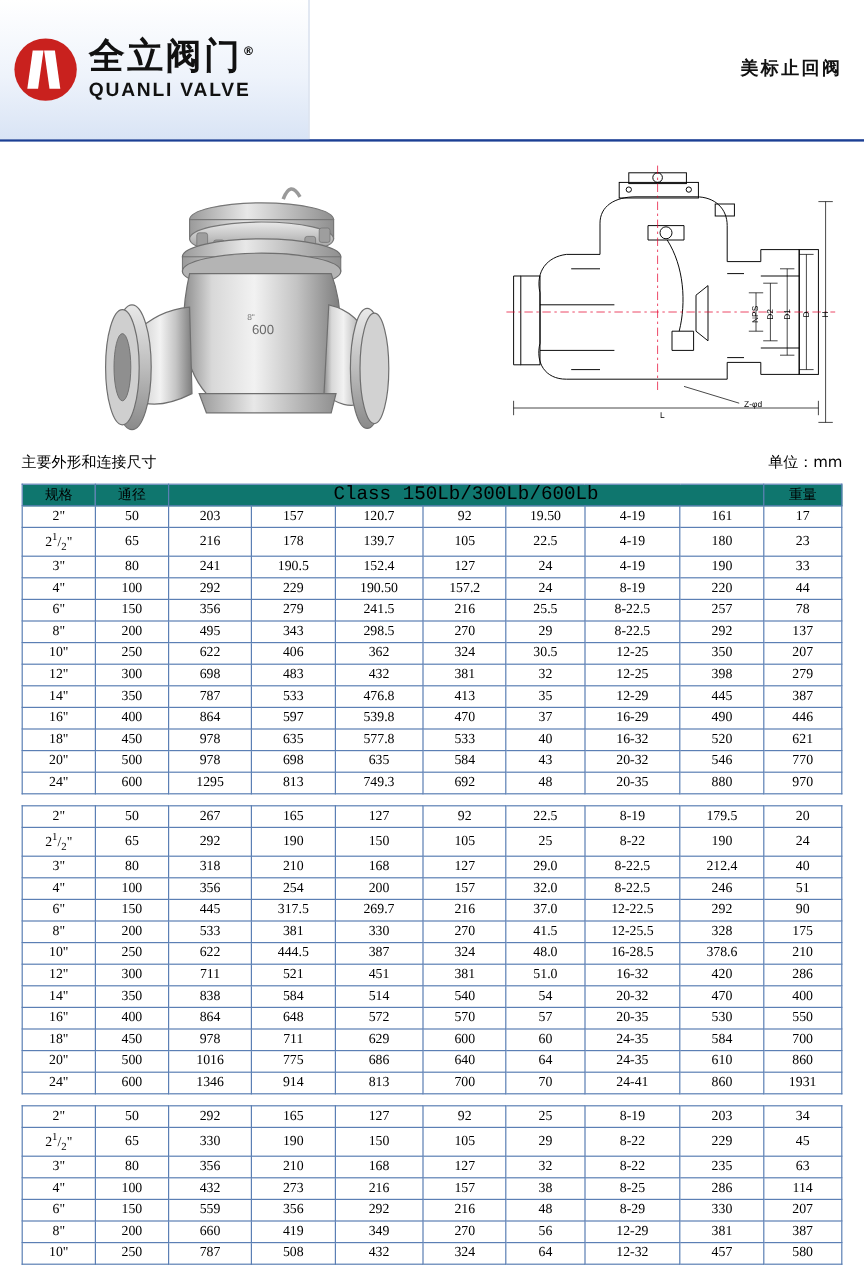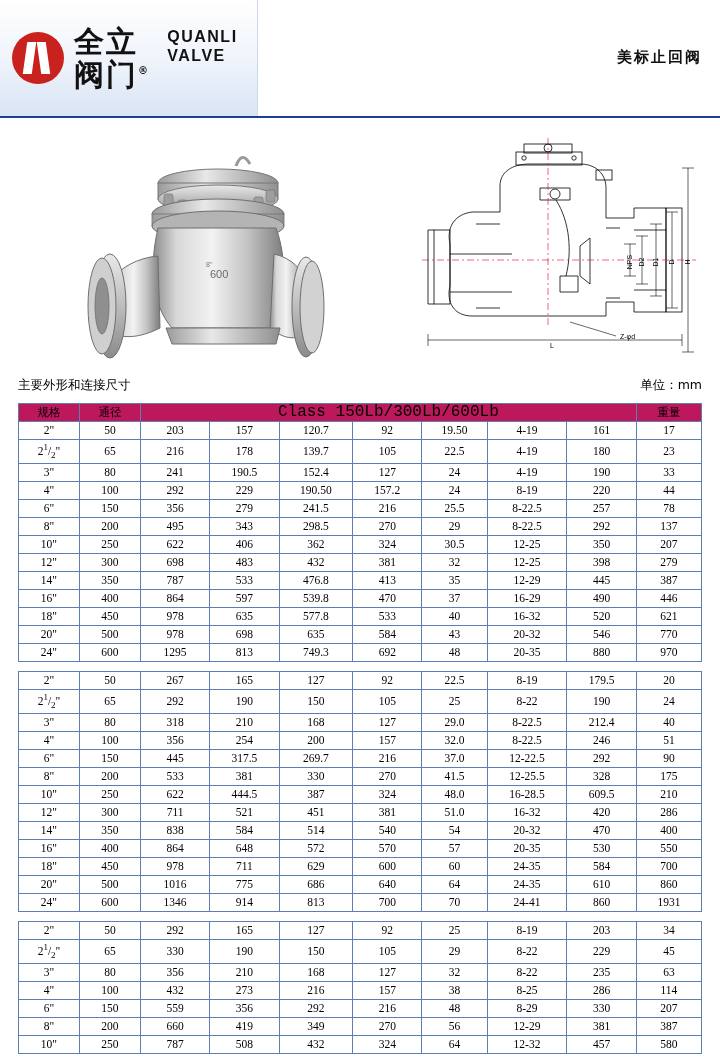"全立阀门®" .logo-text { flex-direction: row -> column }
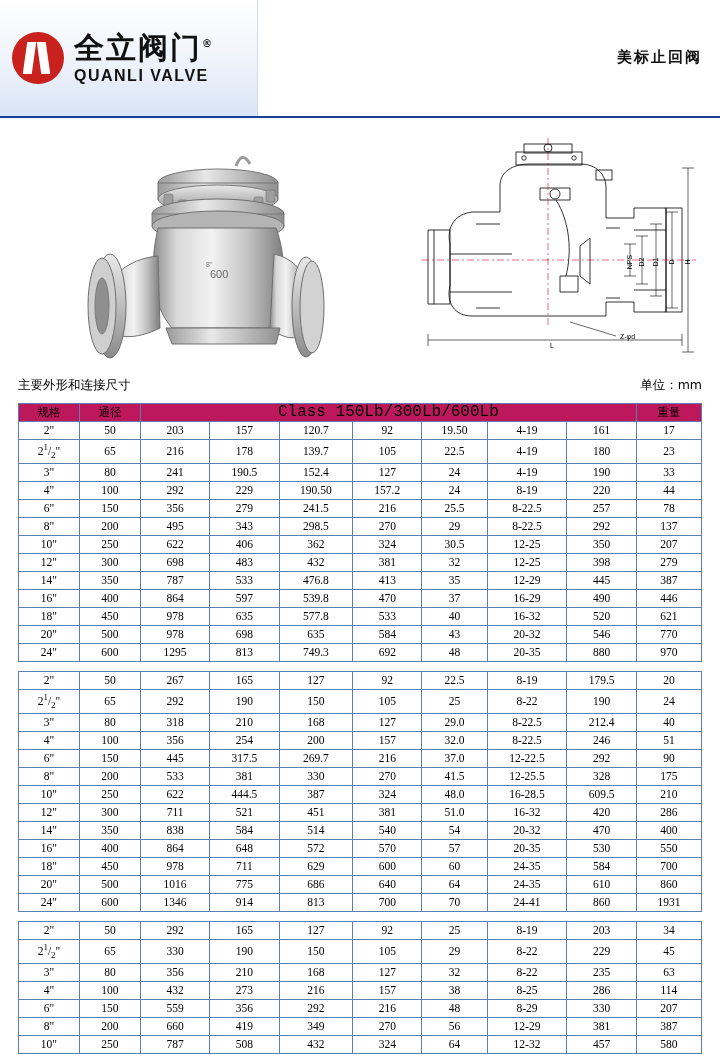"规格" table.spec thead th { background: #be185d -> #0f766e }
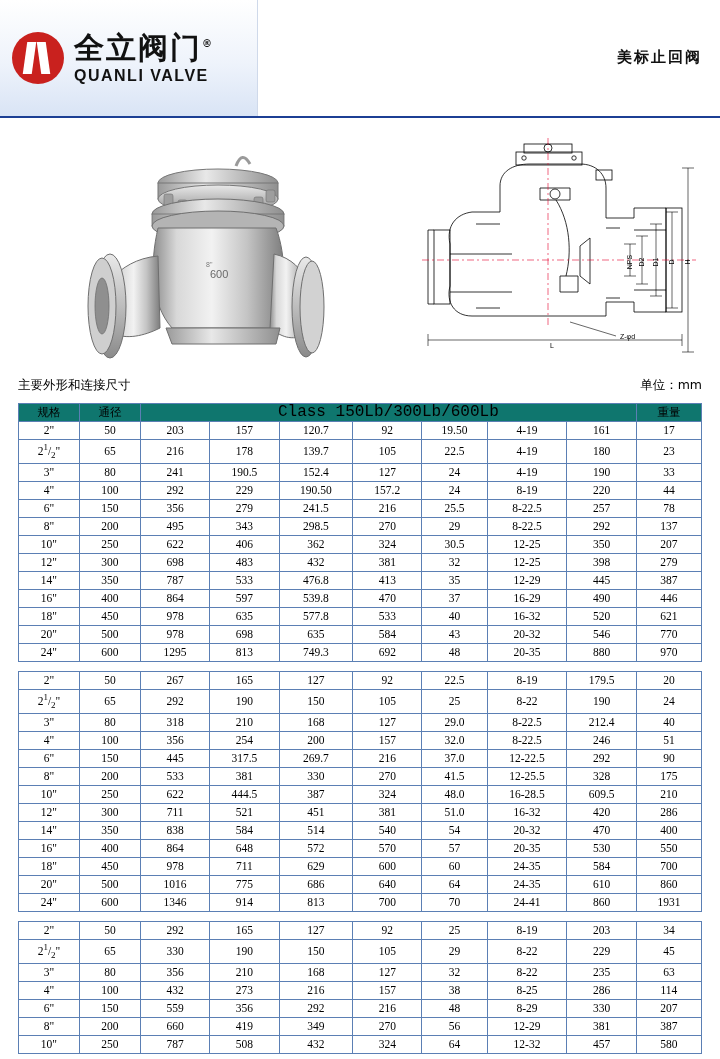"609.5" td { text: 609.5 -> 378.6 }
